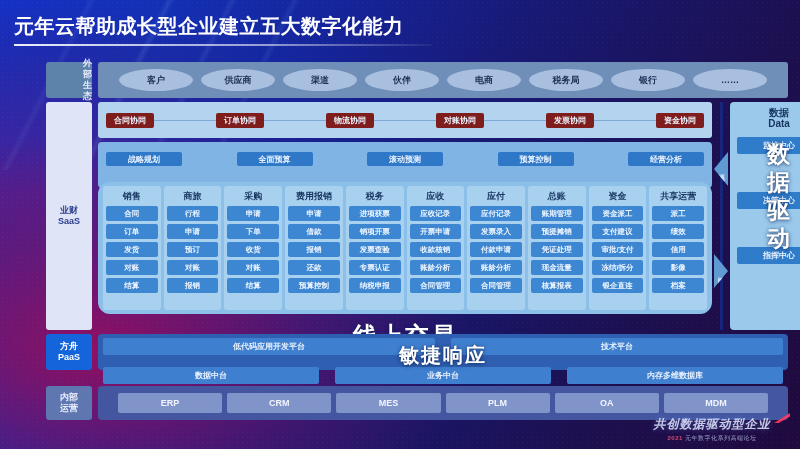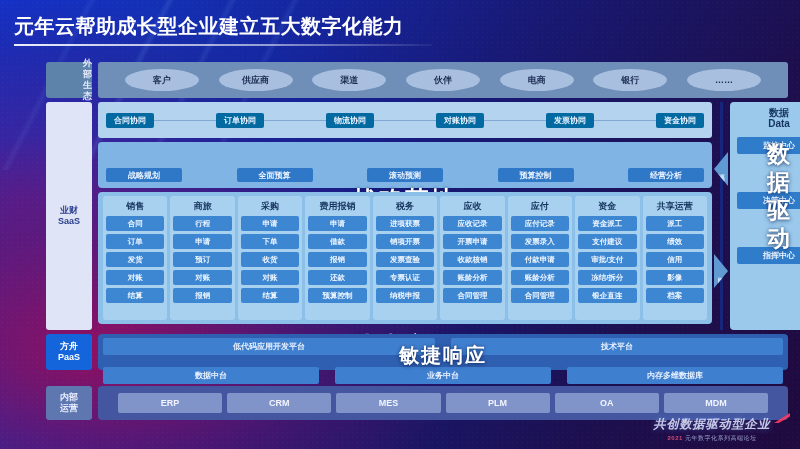"税务局" div.eco-pill { html: none -> <div>税务局</div> }
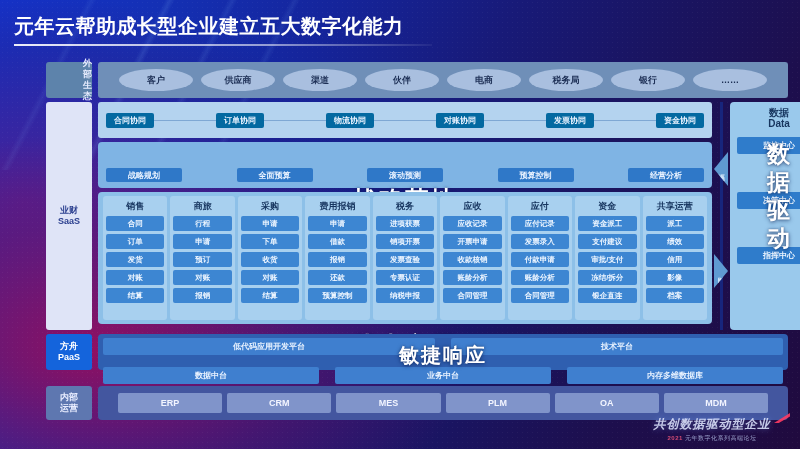"合同协同" .proc-item { background: #0369a1 -> #7f1d1d }
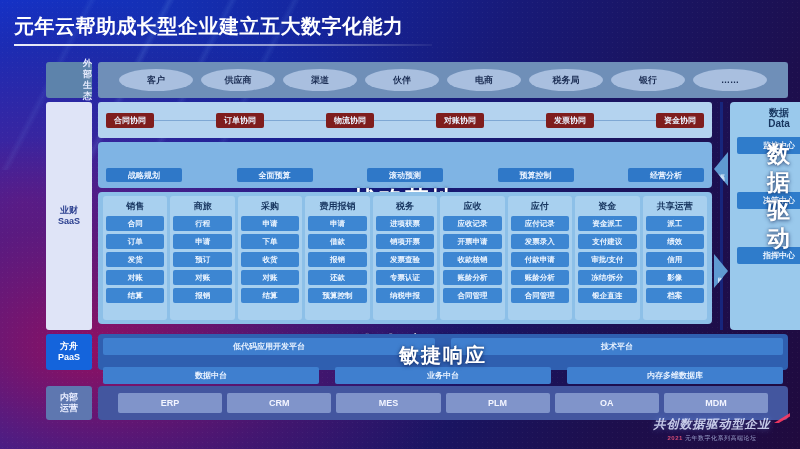"战略规划" #strategy-items { bottom: 6px -> 22px }
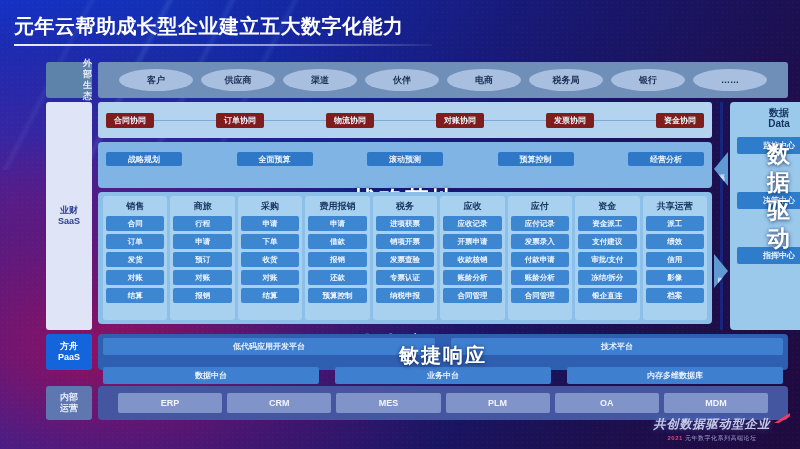"销售" #txn { border-radius: 4px -> 12px; top: 90px -> 80px }
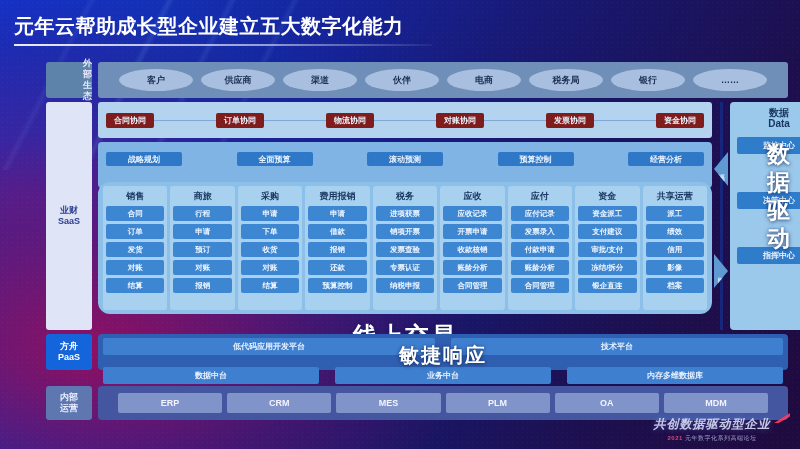"总账" div.txn-col { html: none -> <div> <div>总账</div> <div>账期管理</div> <div>预提摊销</div> <div>凭证处理</div> <div>现金流量</div> <div>核算报表</div> </div> }
